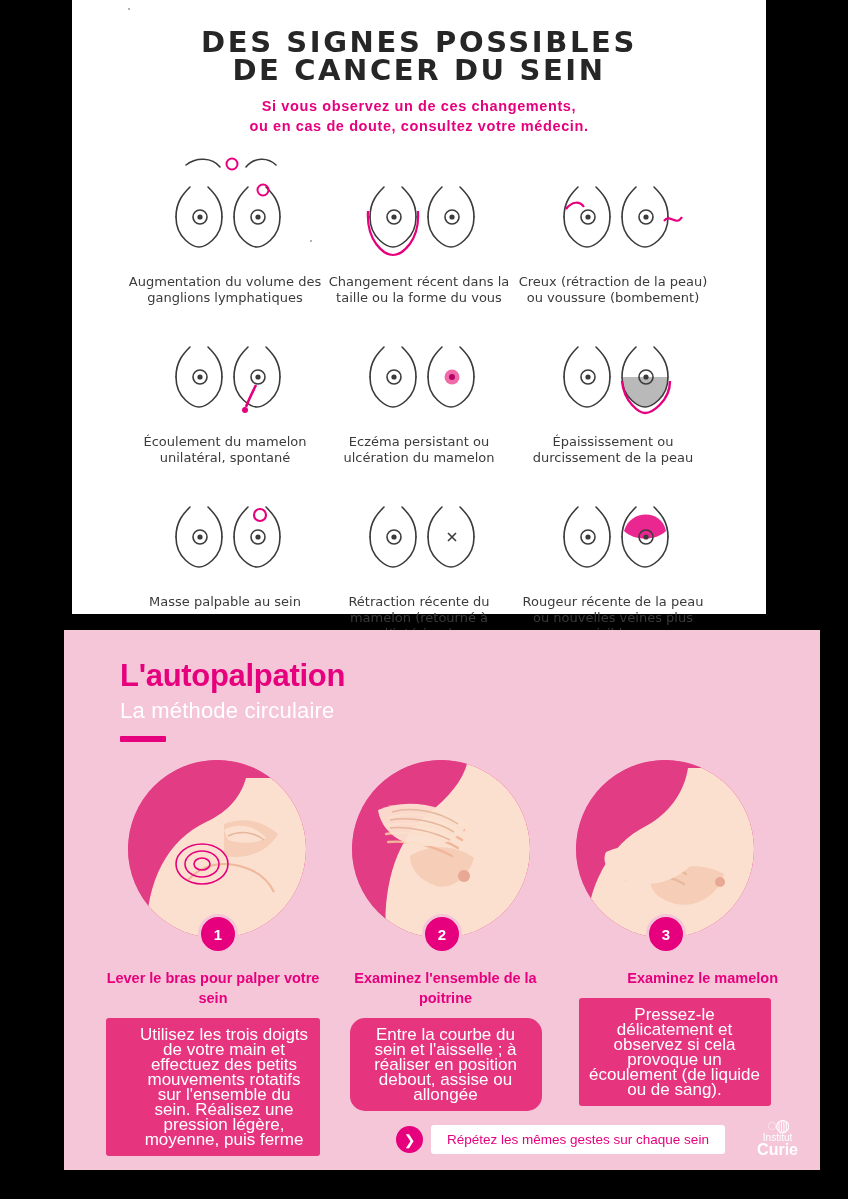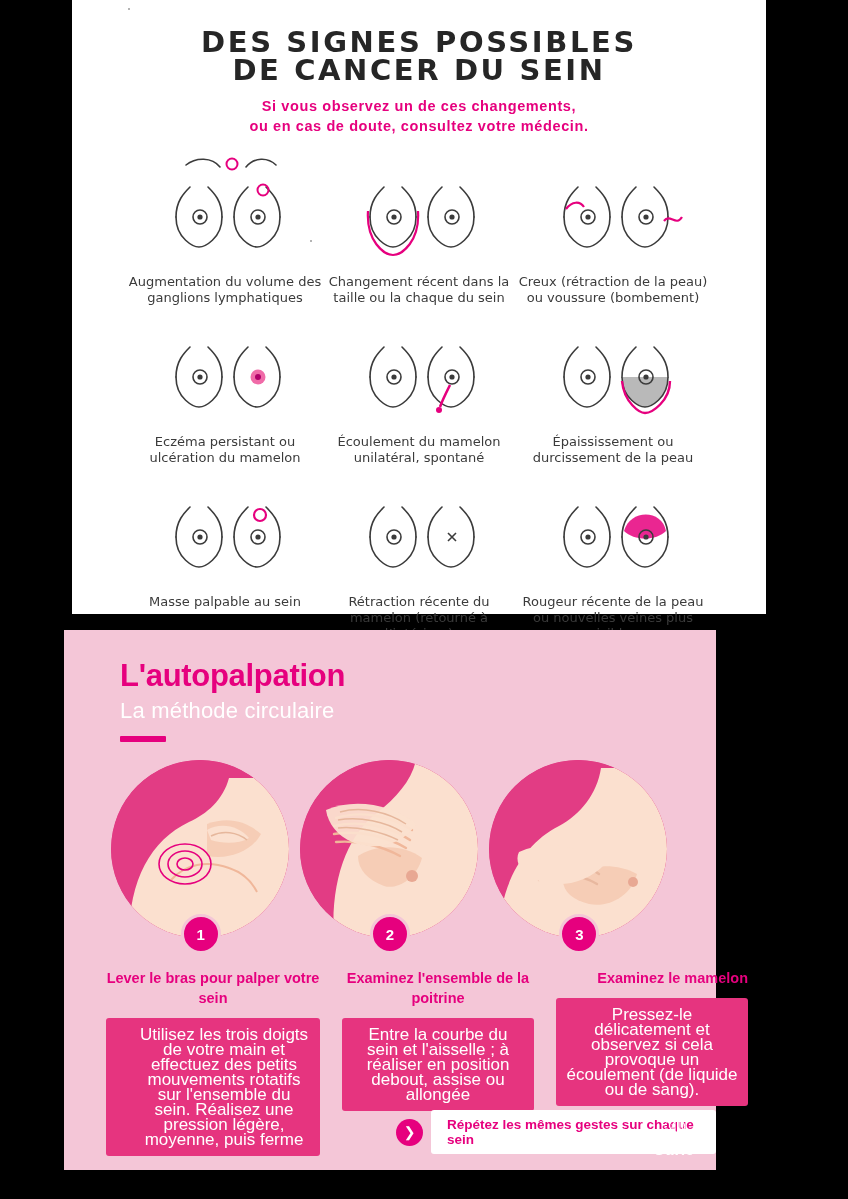"Changement récent dans la taille" div.cap { text: chaque du sein -> forme du vous }
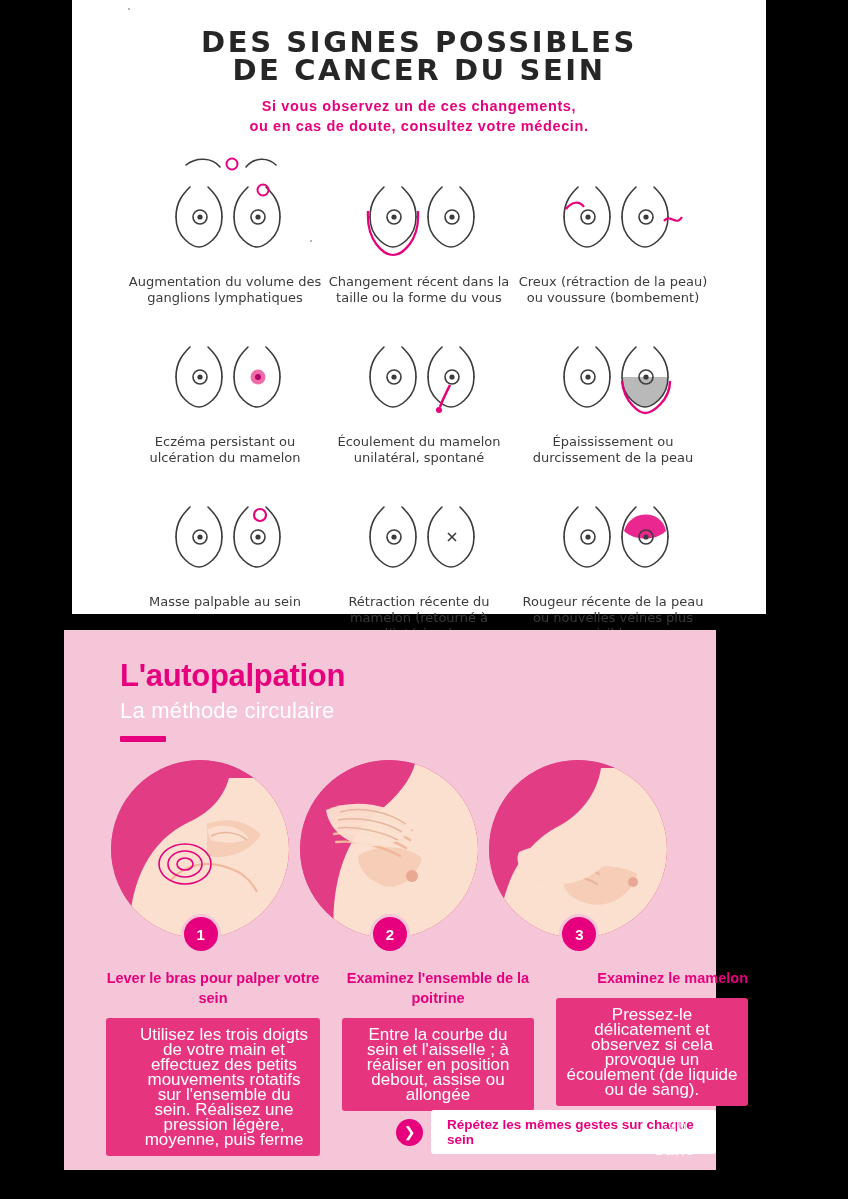"Eczéma persistant ou ulcération du" div.cell { order: before "Écoulement du mamelon unilatéral," -> after "Écoulement du mamelon unilatéral," }
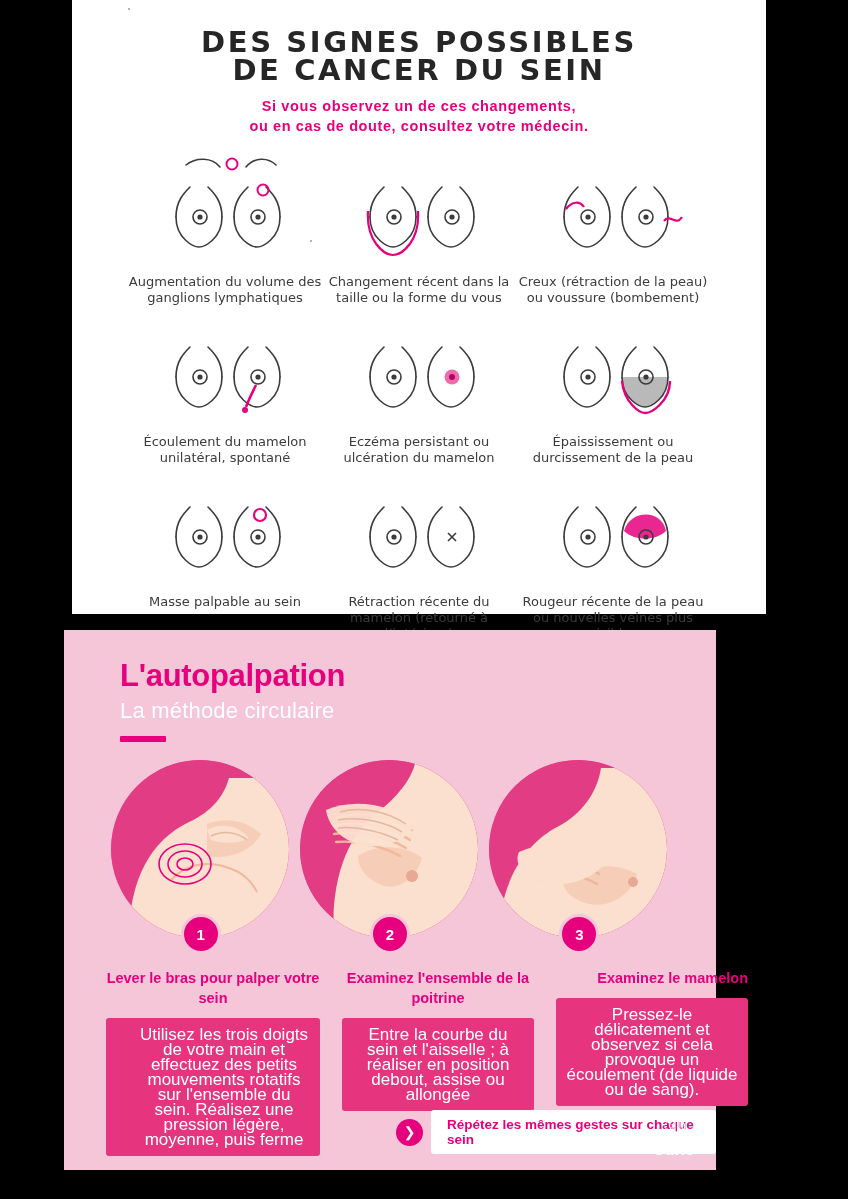"L'autopalpation" .panel-bottom { width: 652px -> 756px }
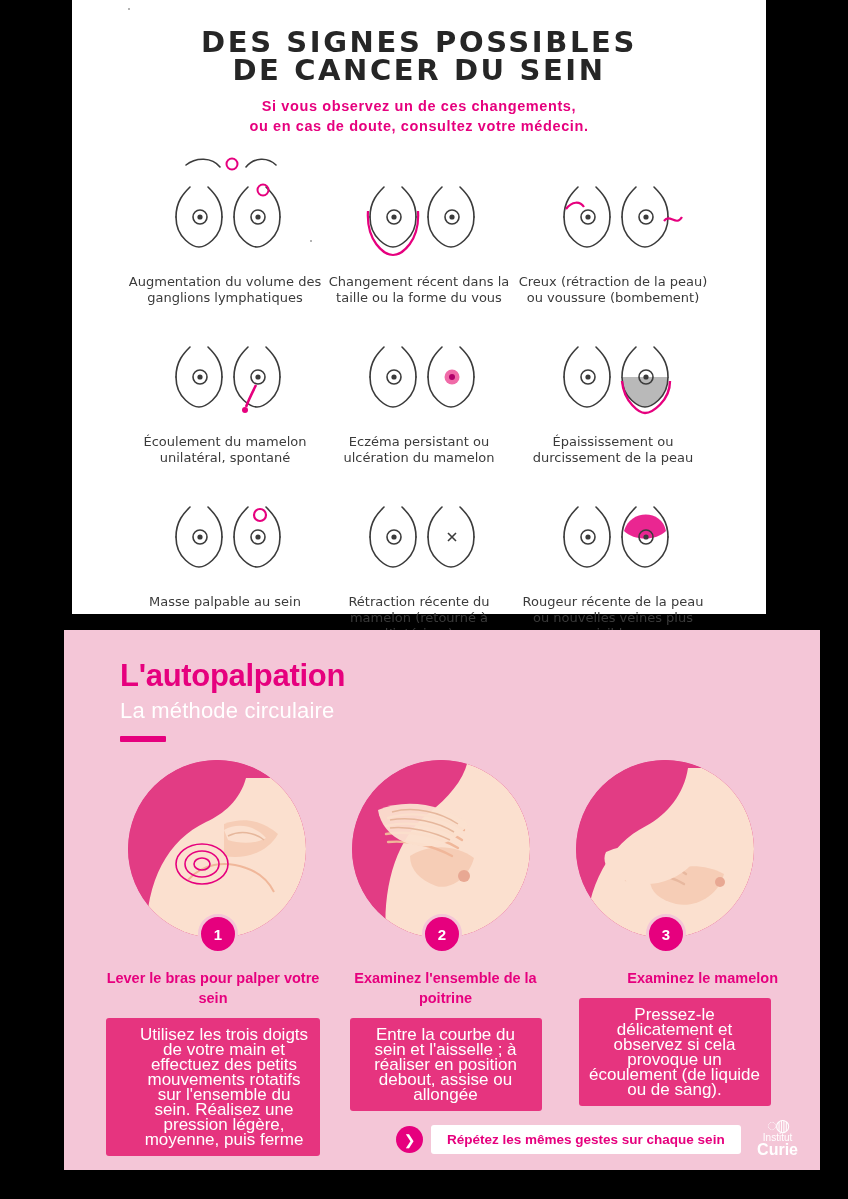"Entre la courbe du sein" div.step-box { border-radius: none -> 15px }
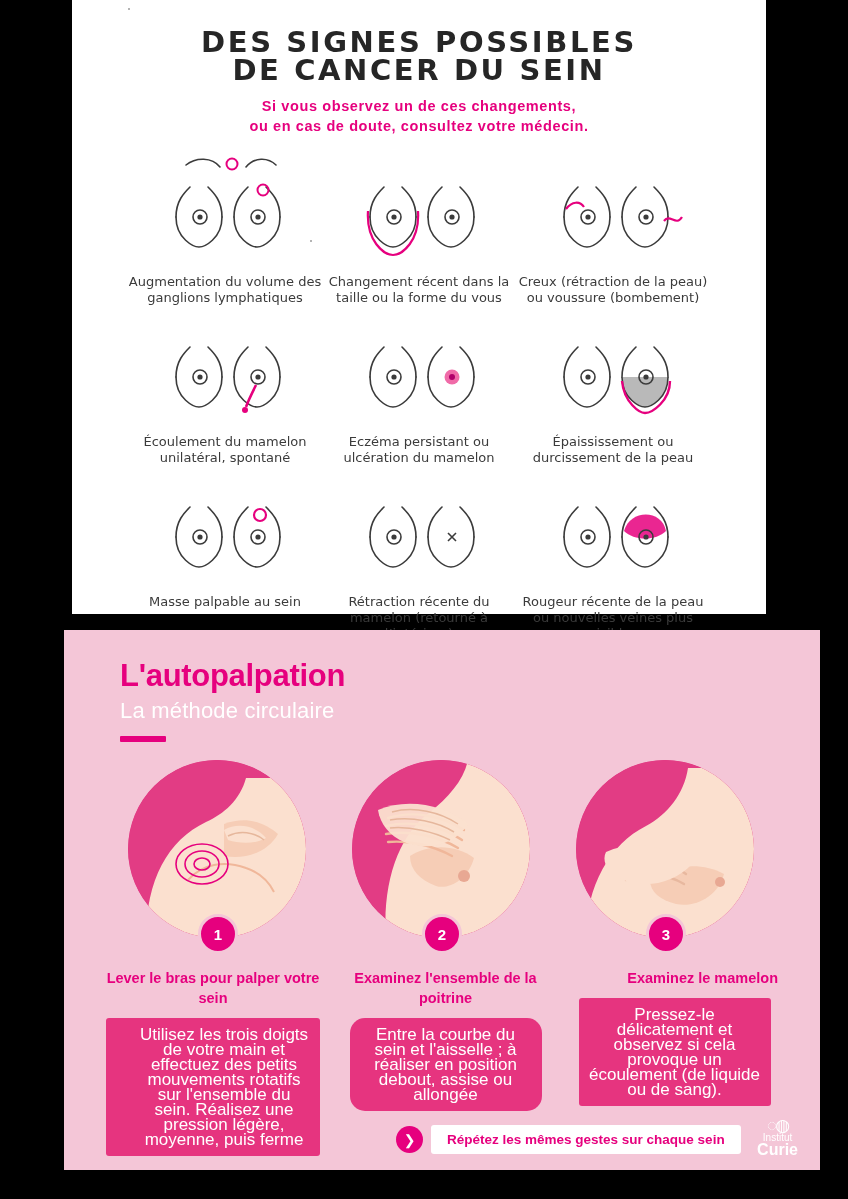"Répétez les mêmes gestes sur" .repeat-bar { font-weight: bold -> normal }
